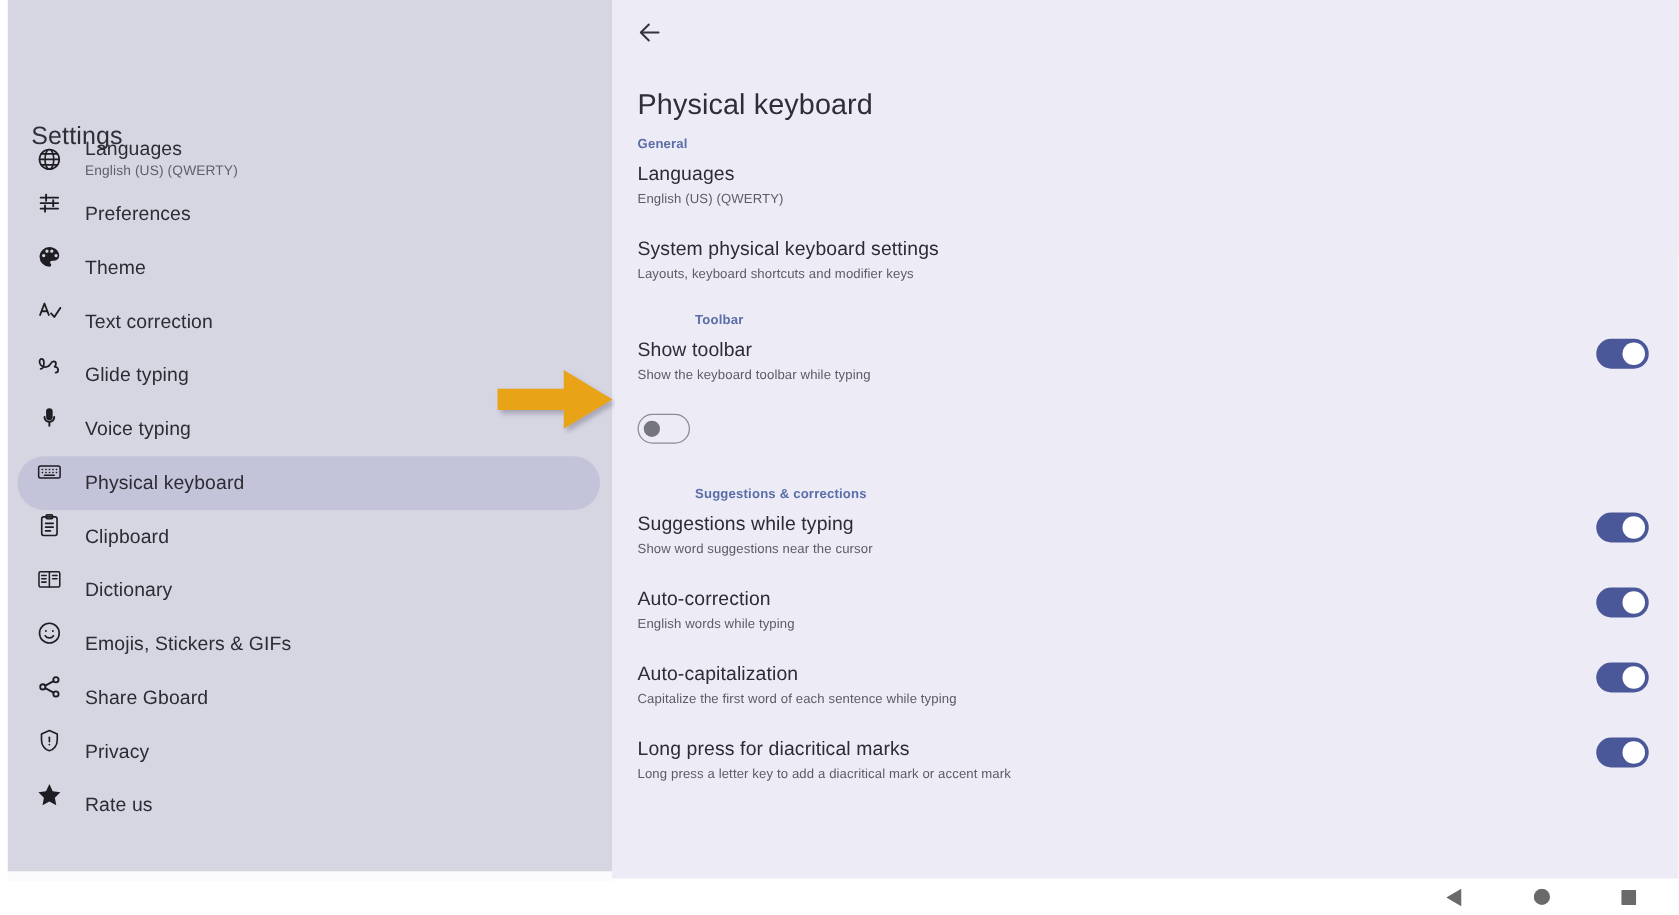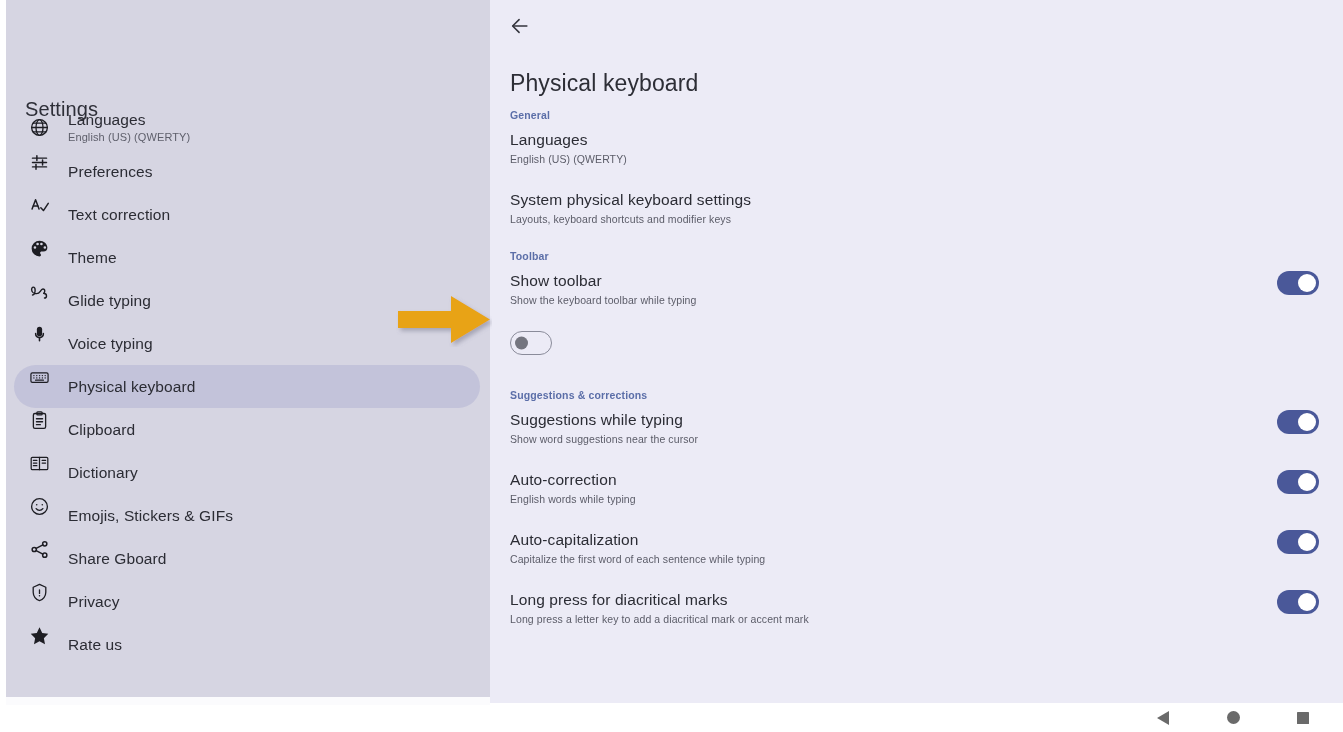"Text correction" div.nav-item { order: before "Theme" -> after "Theme" }
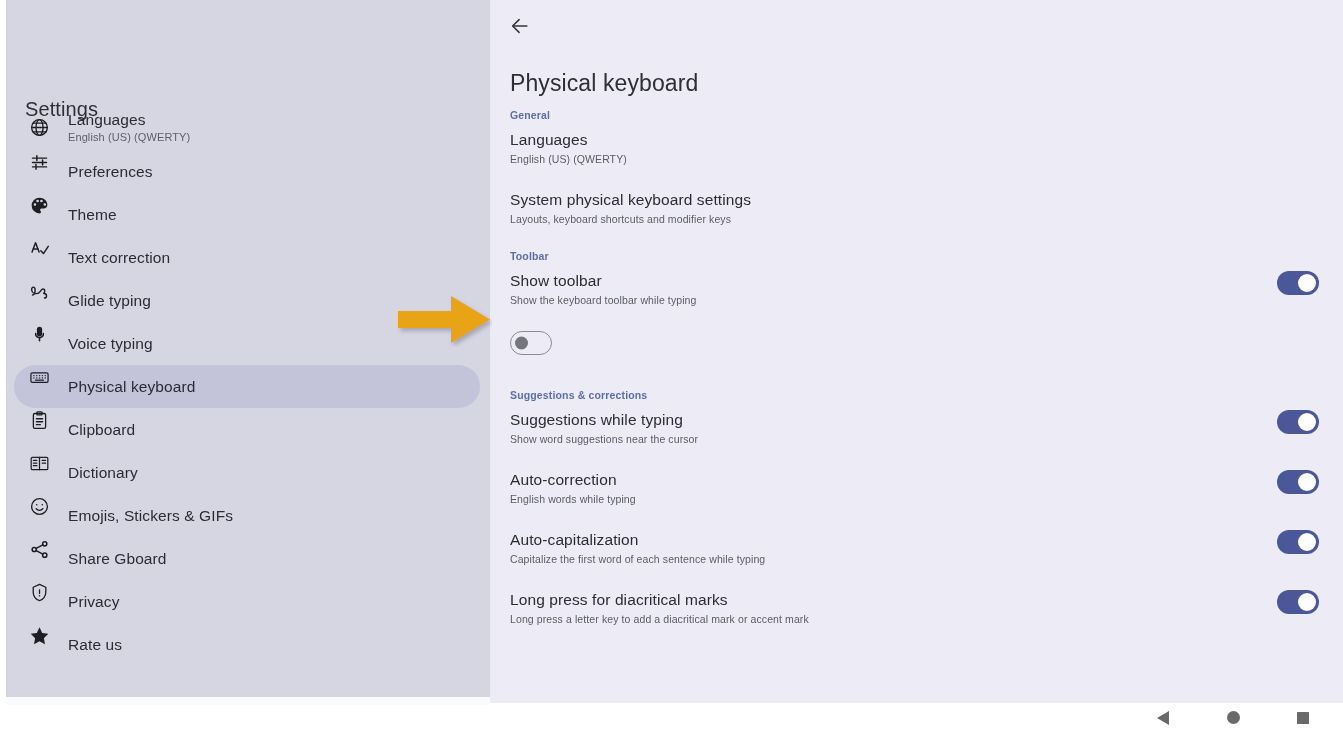"Toolbar" .section-header.spaced { margin-left: none -> 46px }
